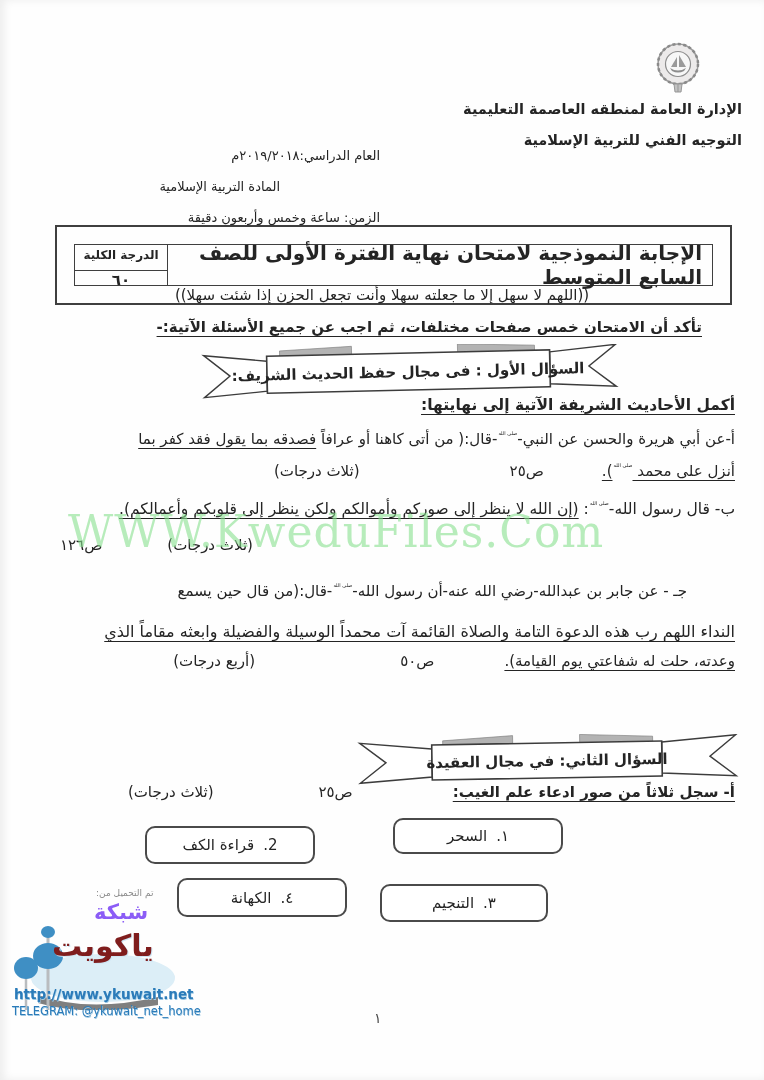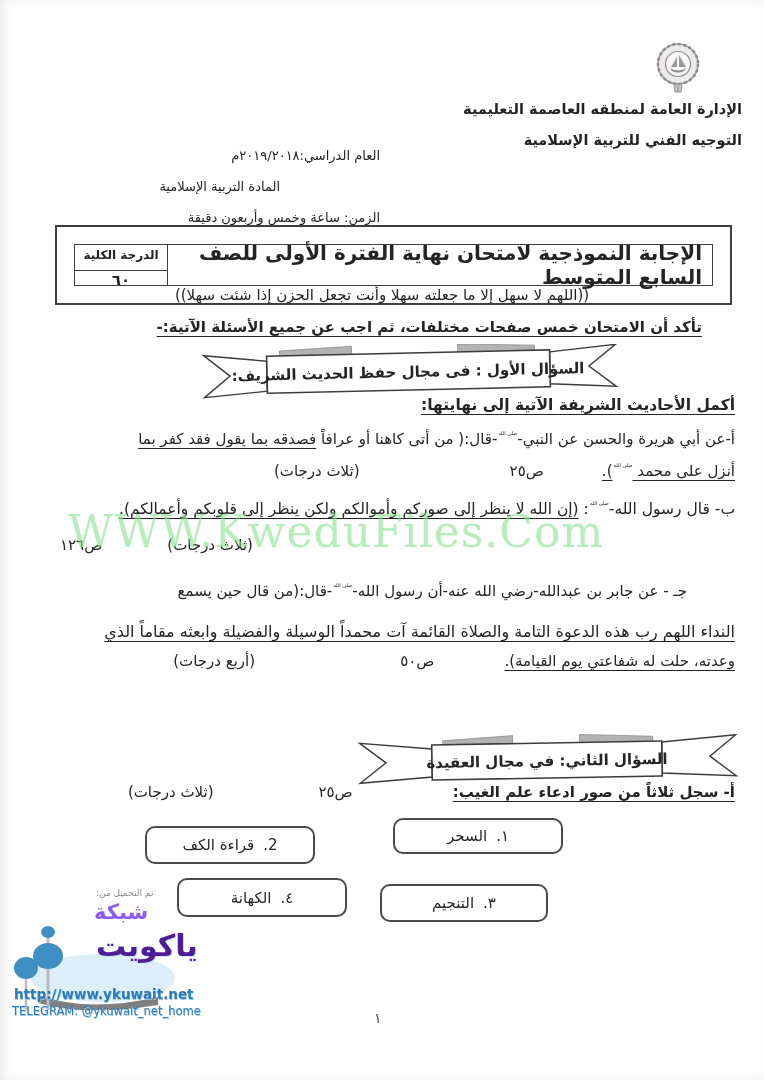"ياكويت" .logo-blue { color: #4c1d95 -> #7f1d1d; margin-left: 44px -> none }
